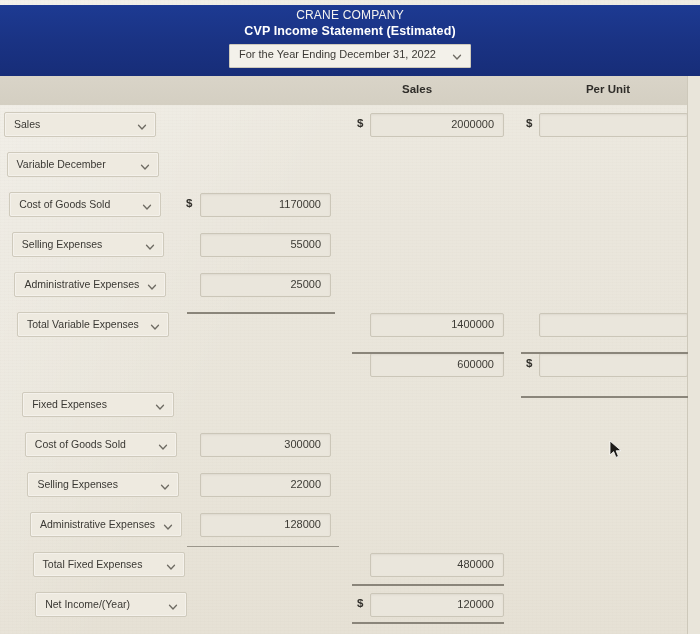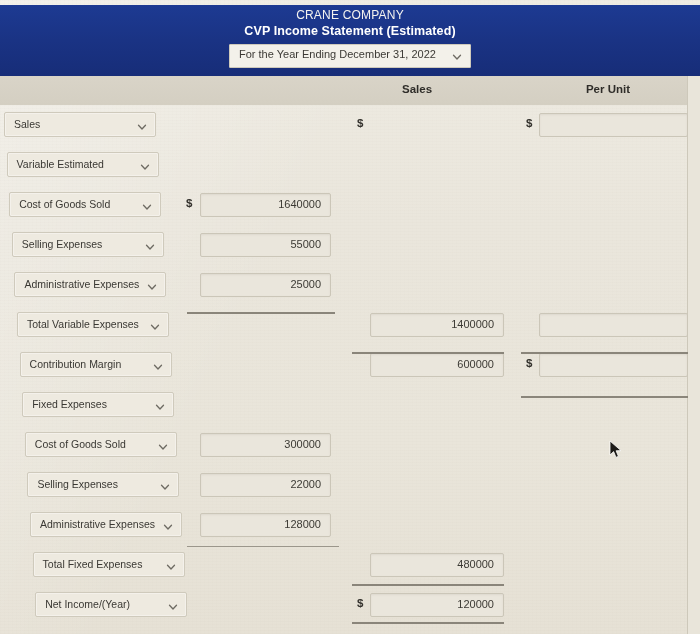"2000000" div.money { html: none -> <div> <span>2000000</span> </div> }
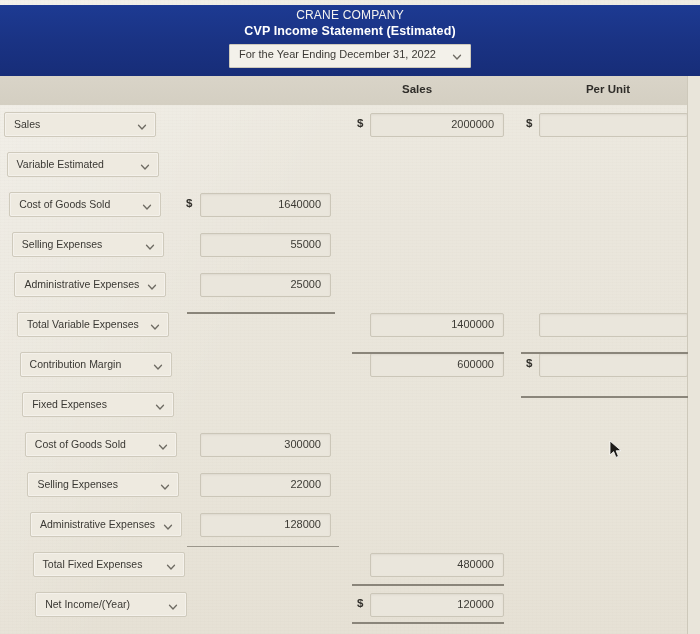"Variable Estimated" span.ddtext { text: Estimated -> December }
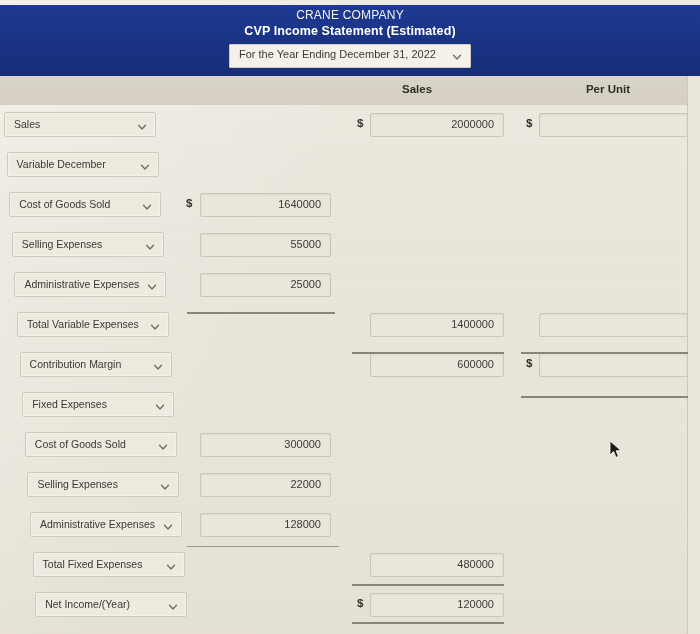"1640000" span.val { text: 1640000 -> 1170000 }
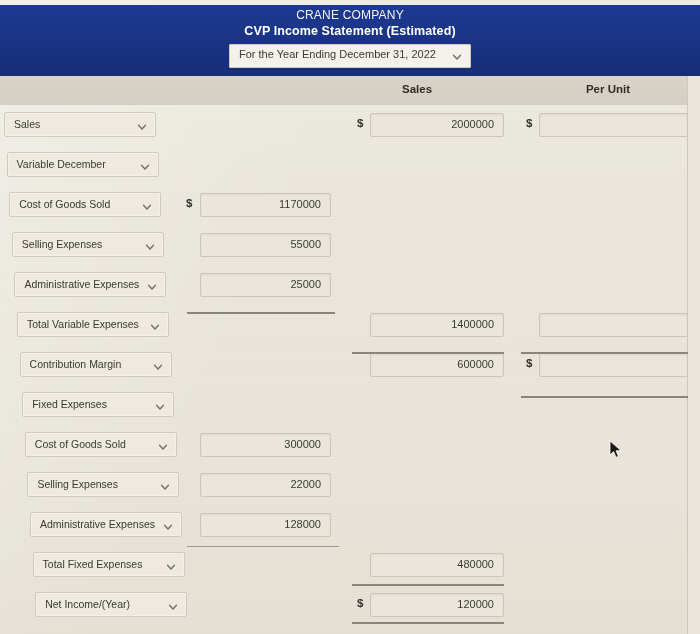"Contribution Margin" div.dd { html: <div> <span>Contribution Margin</span> <span><svg> <path></path> </svg></span> </div> -> none }
